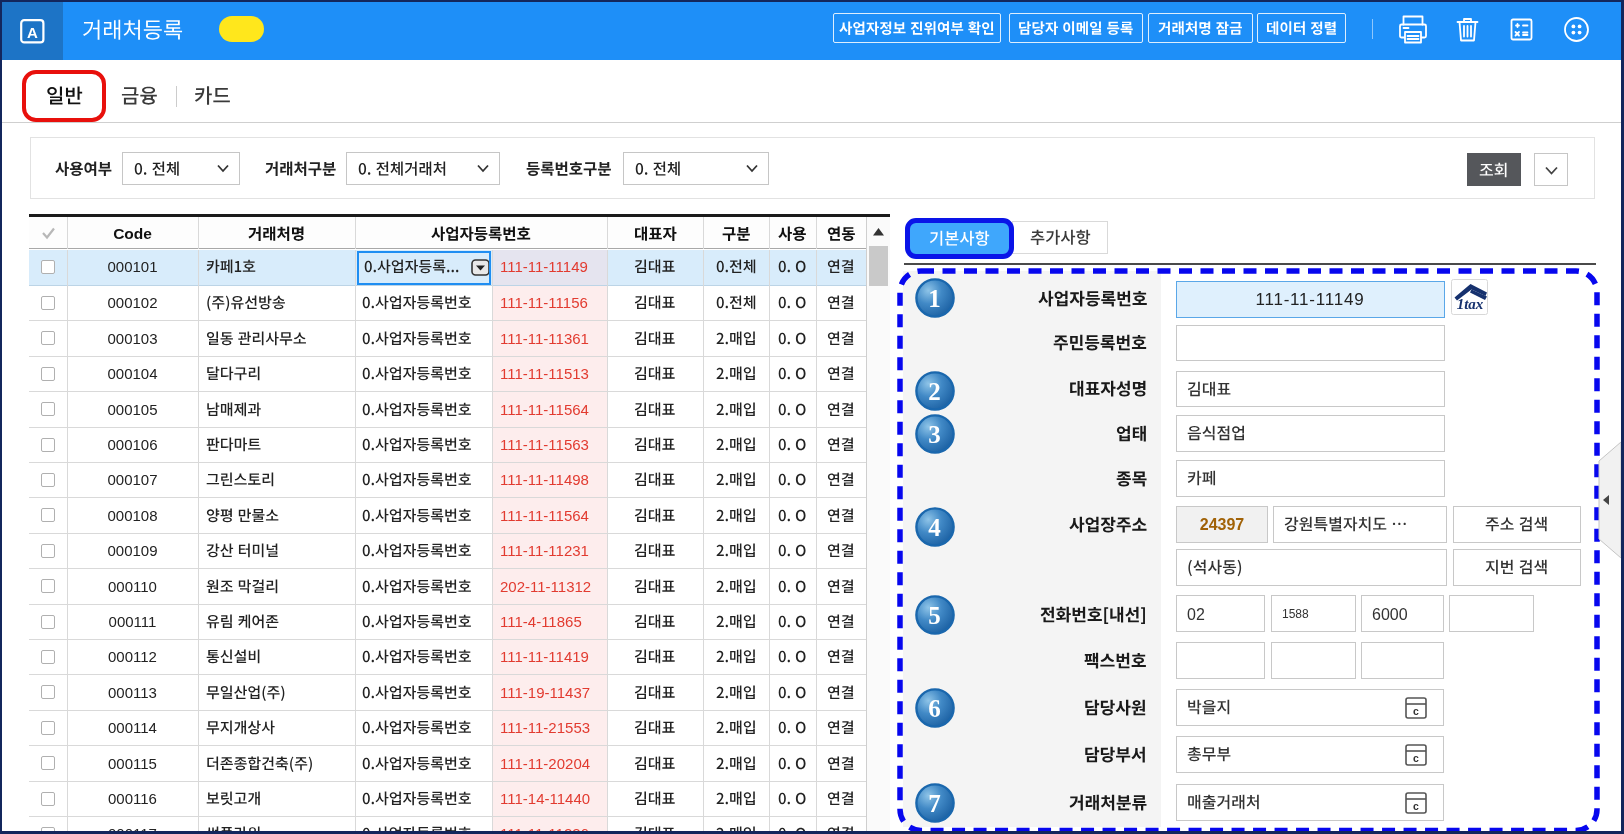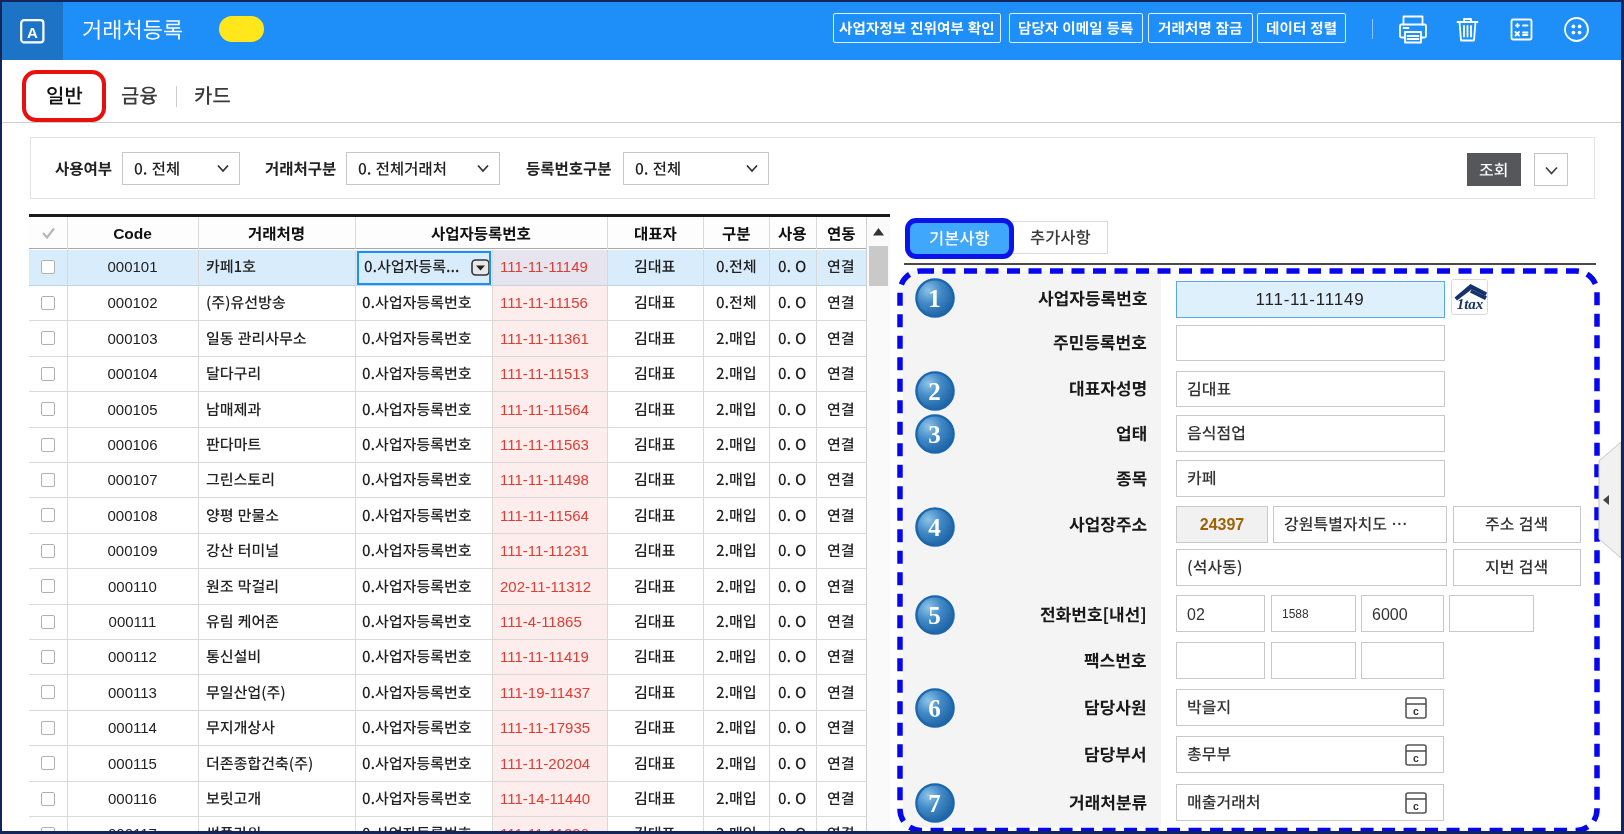"111-11-17935" div.ht { text: 111-11-17935 -> 111-11-21553 }
